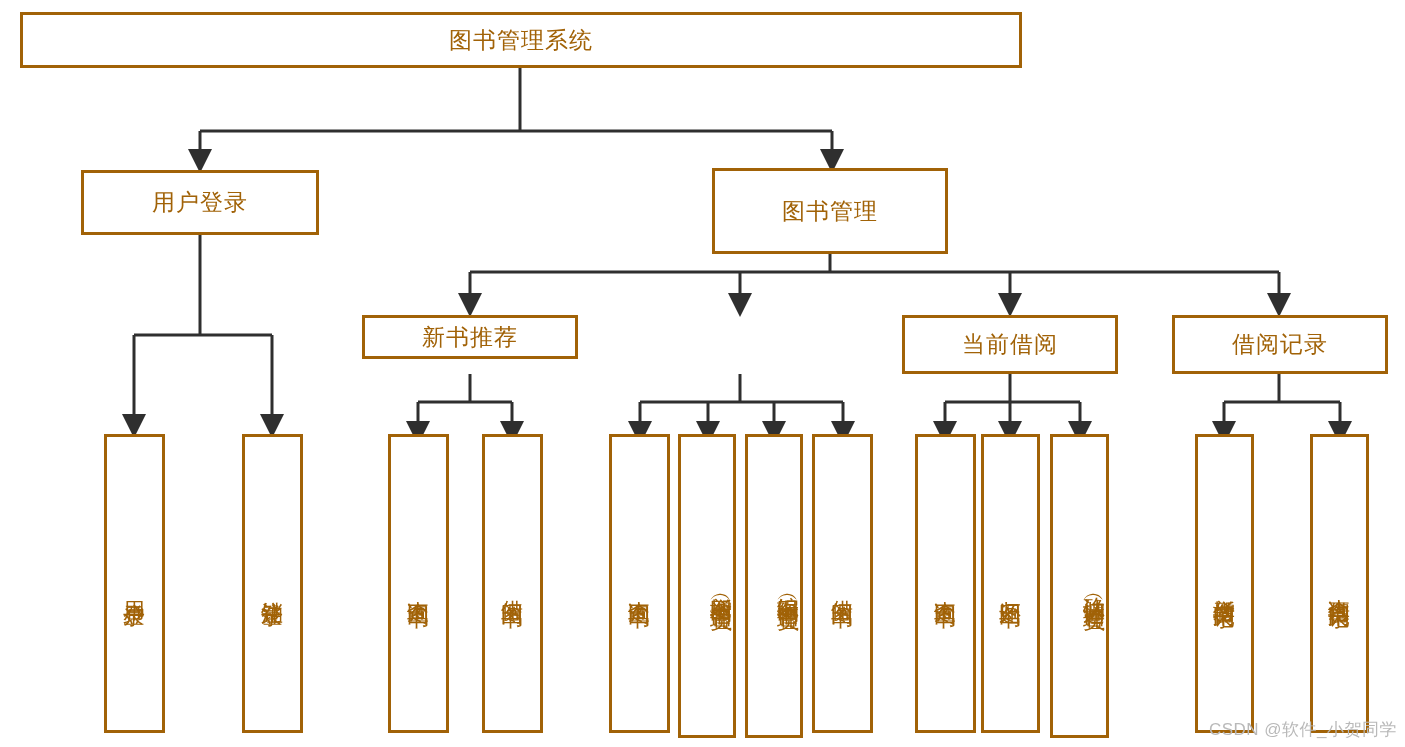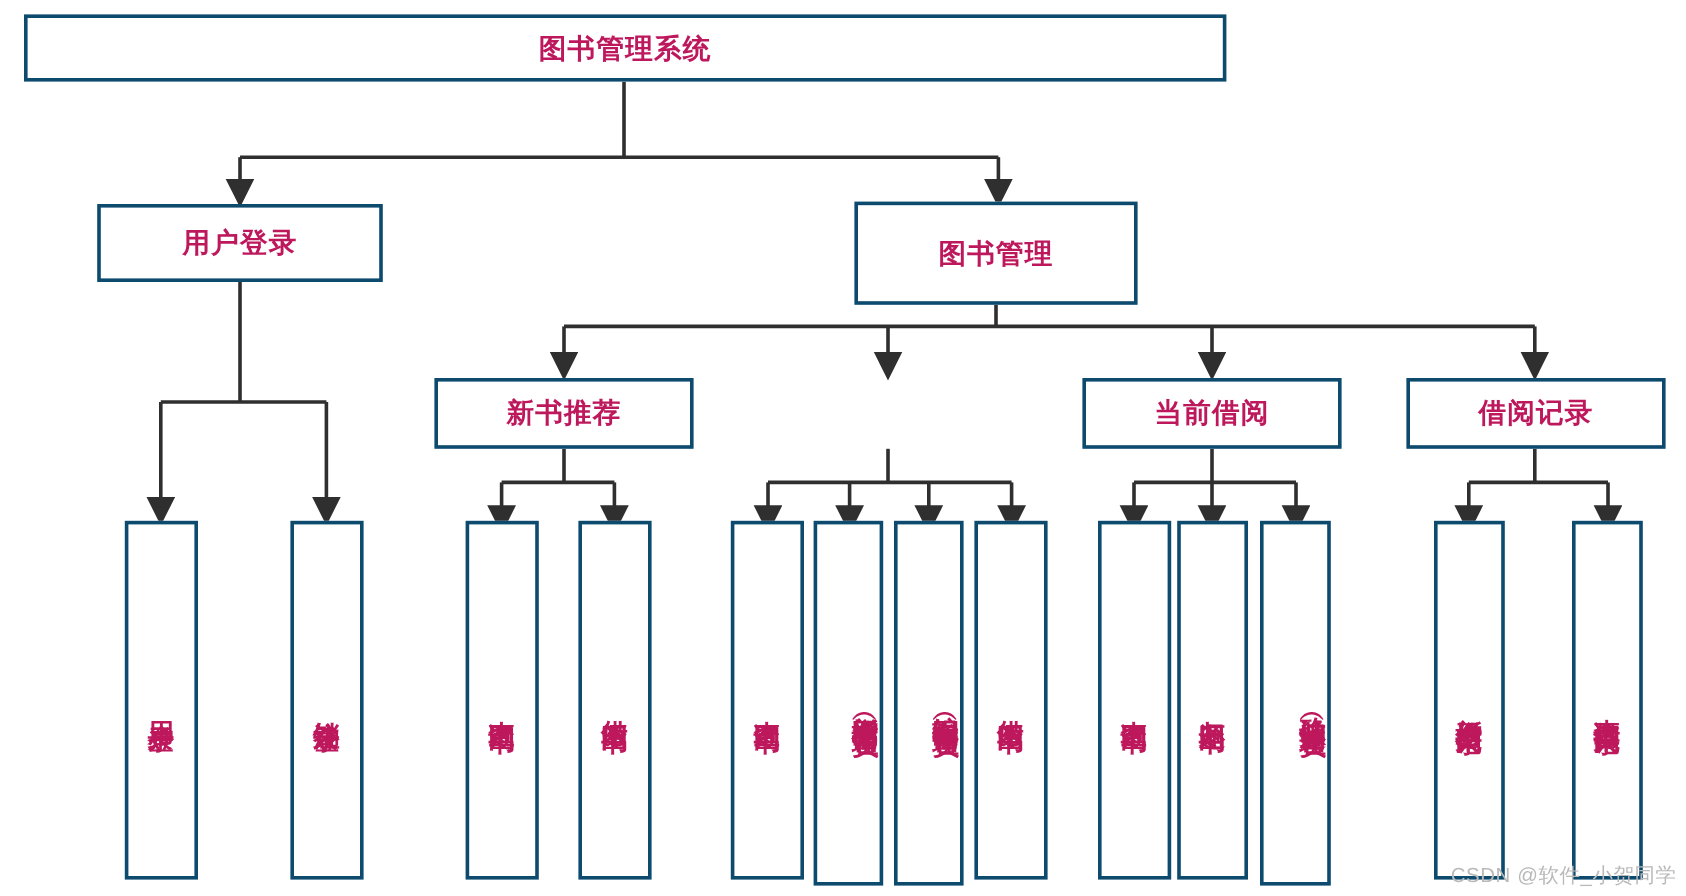"图书管理系统" .node { border: 3px solid #0c4a6e -> 3px solid #a16207; color: #be185d -> #a16207; font-weight: bold -> none }
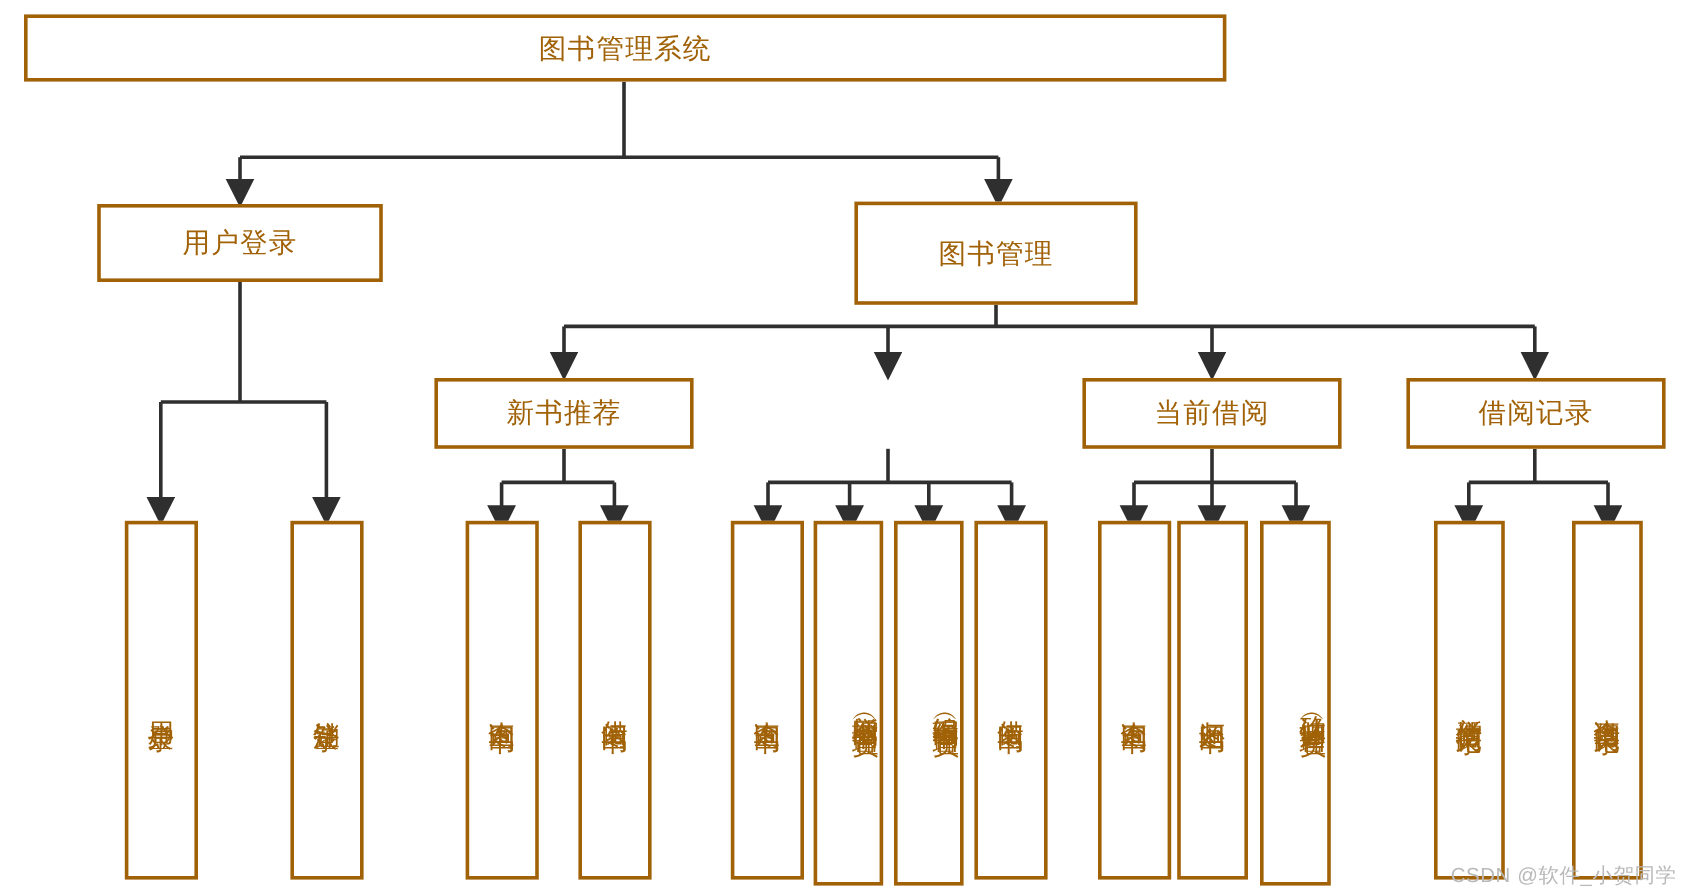"新书推荐" div.node { height: 59px -> 44px }
